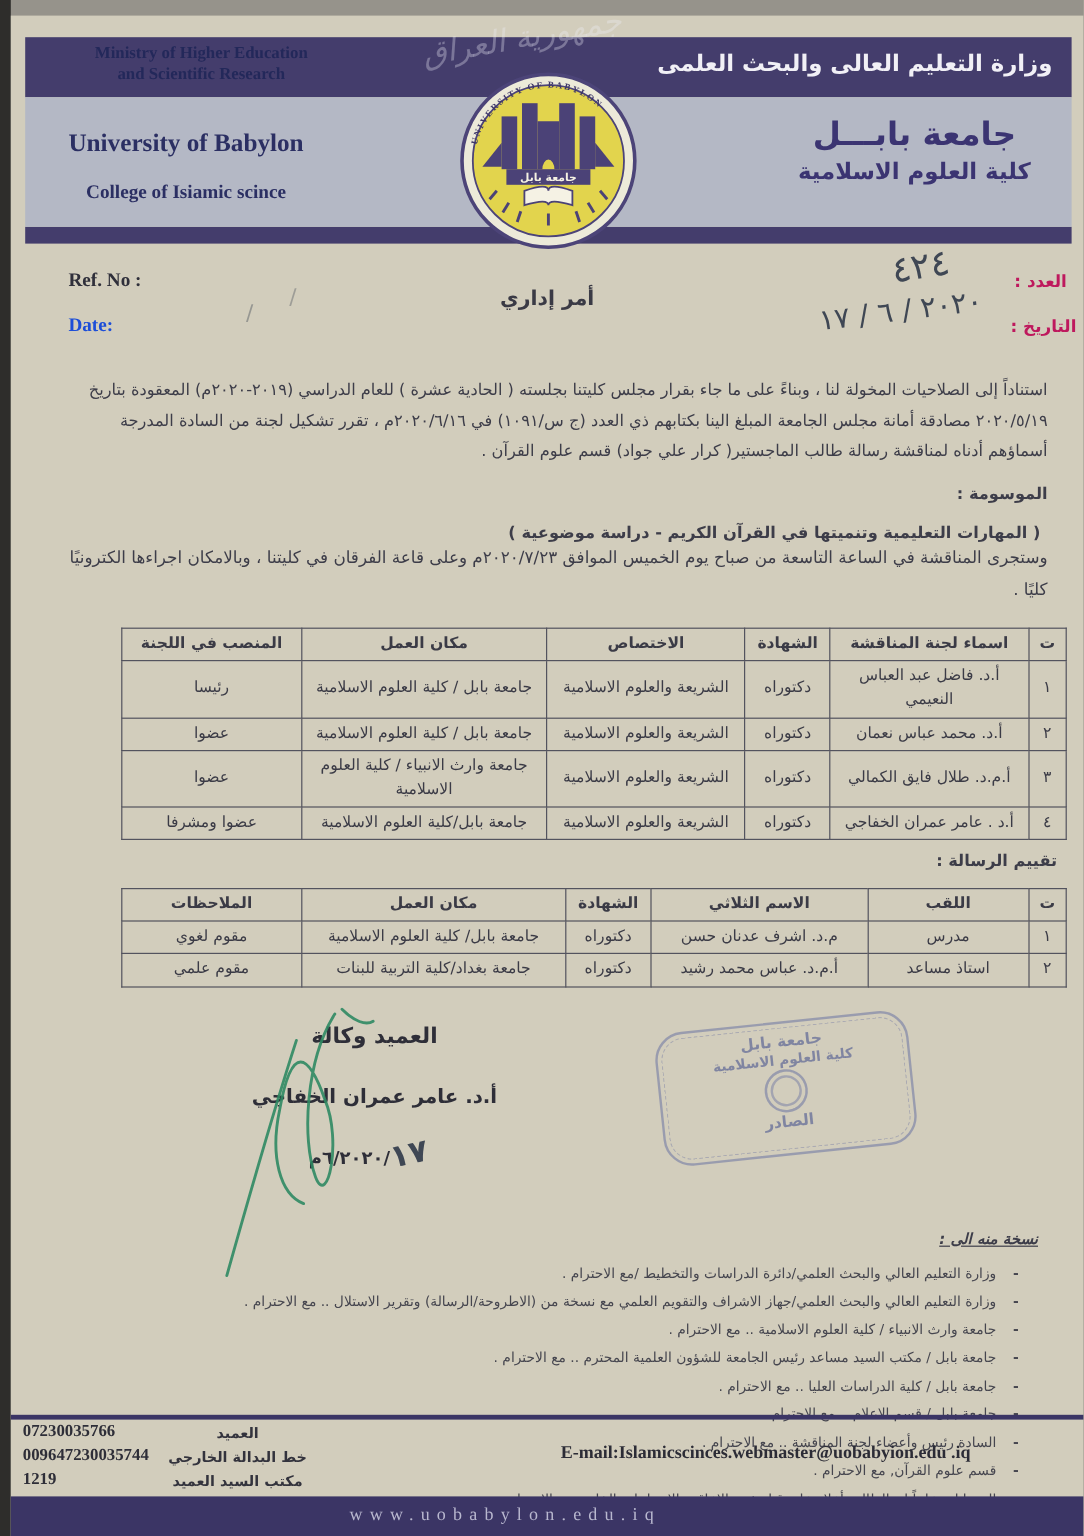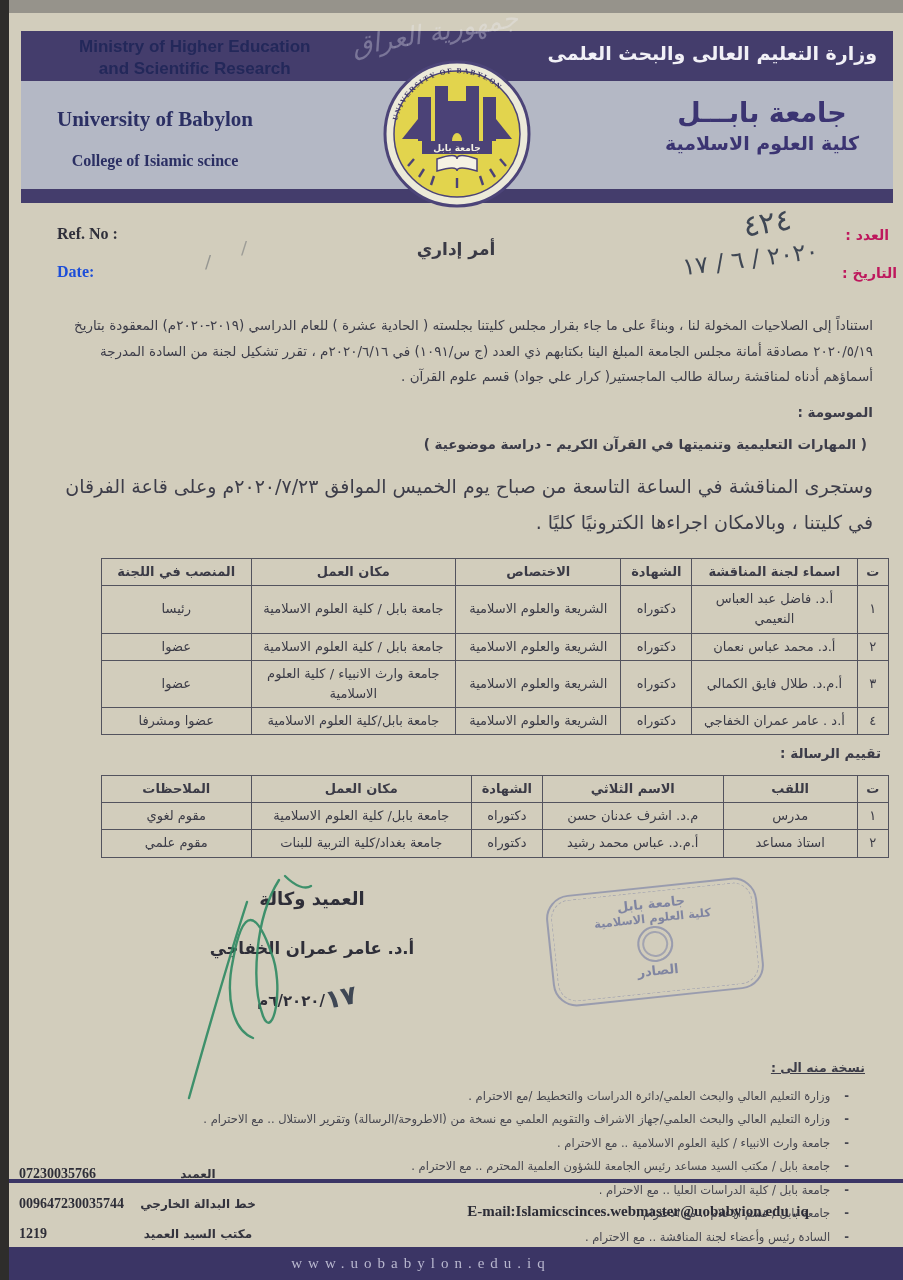"Ministry of Higher Education" .ministry-en { font-family: Liberation Sans, sans-serif -> Liberation Serif, serif; font-size: 17px -> 14px }
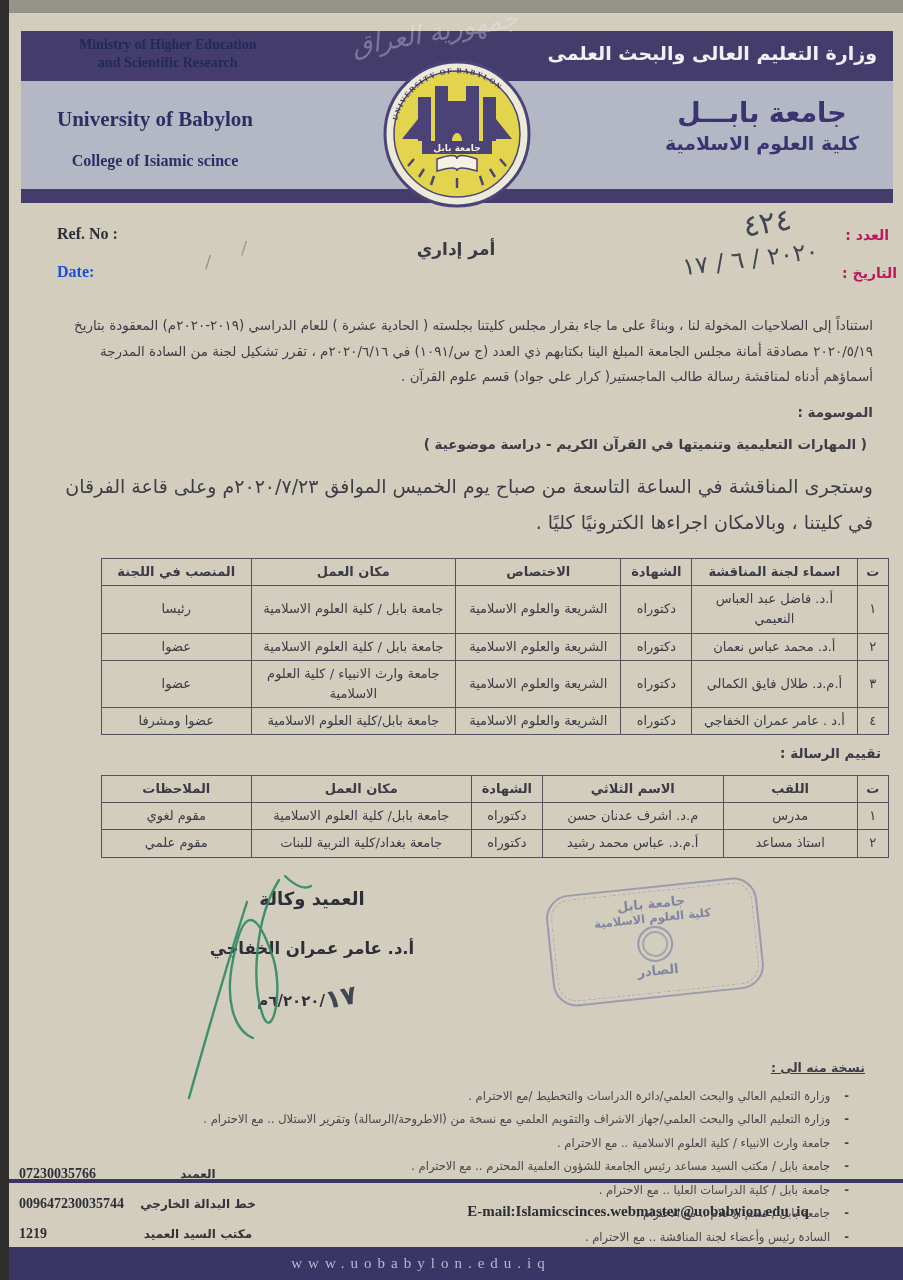"وستجرى المناقشة في الساعة التاسعة" .schedule { font-size: 19px -> 14px; margin: 16px 30px 0 46px -> 0 30px 0 46px }
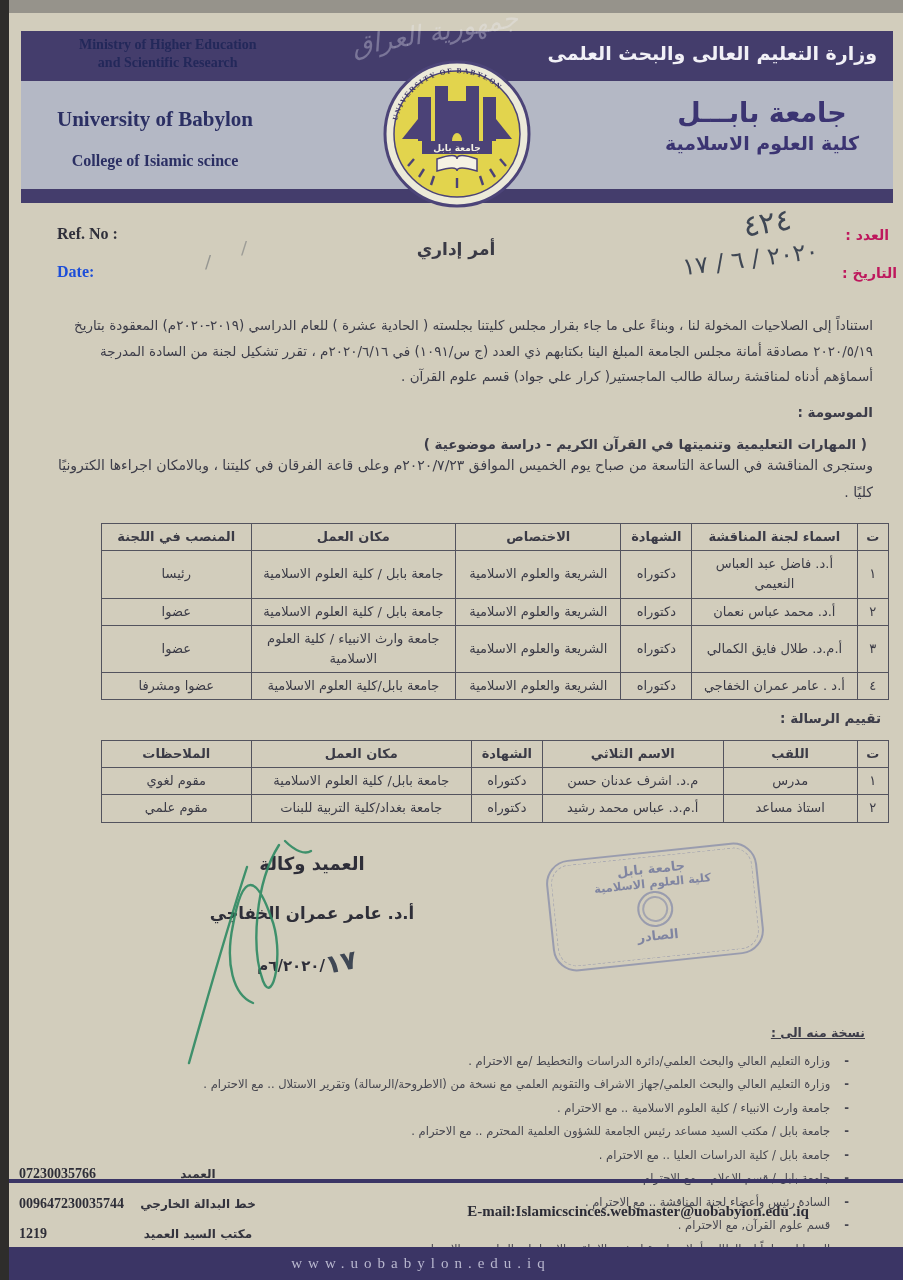"نسخة منه الى :" .cc-lbl { font-style: none -> italic }
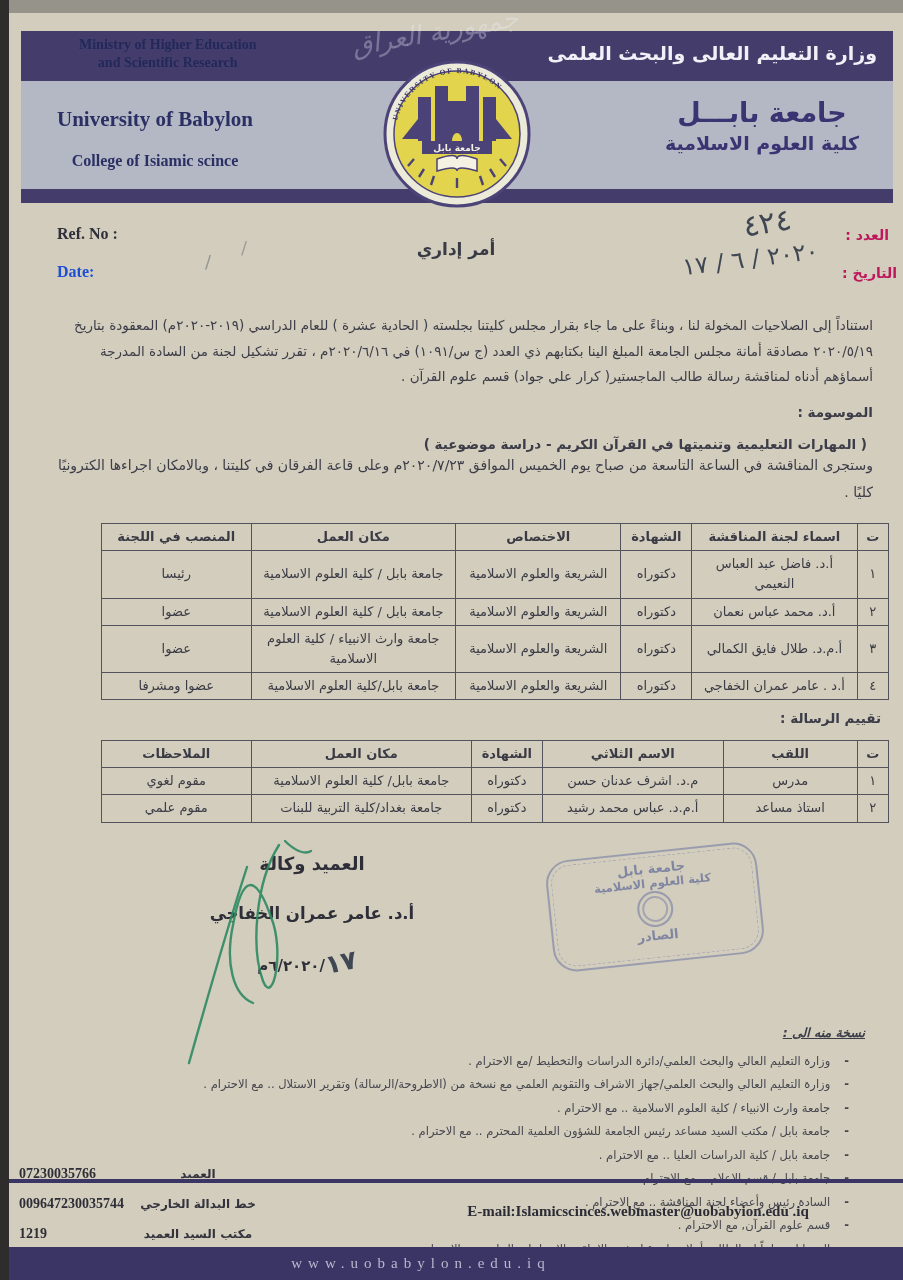"07230035766" .phones { row-gap: 14px -> 4px }
